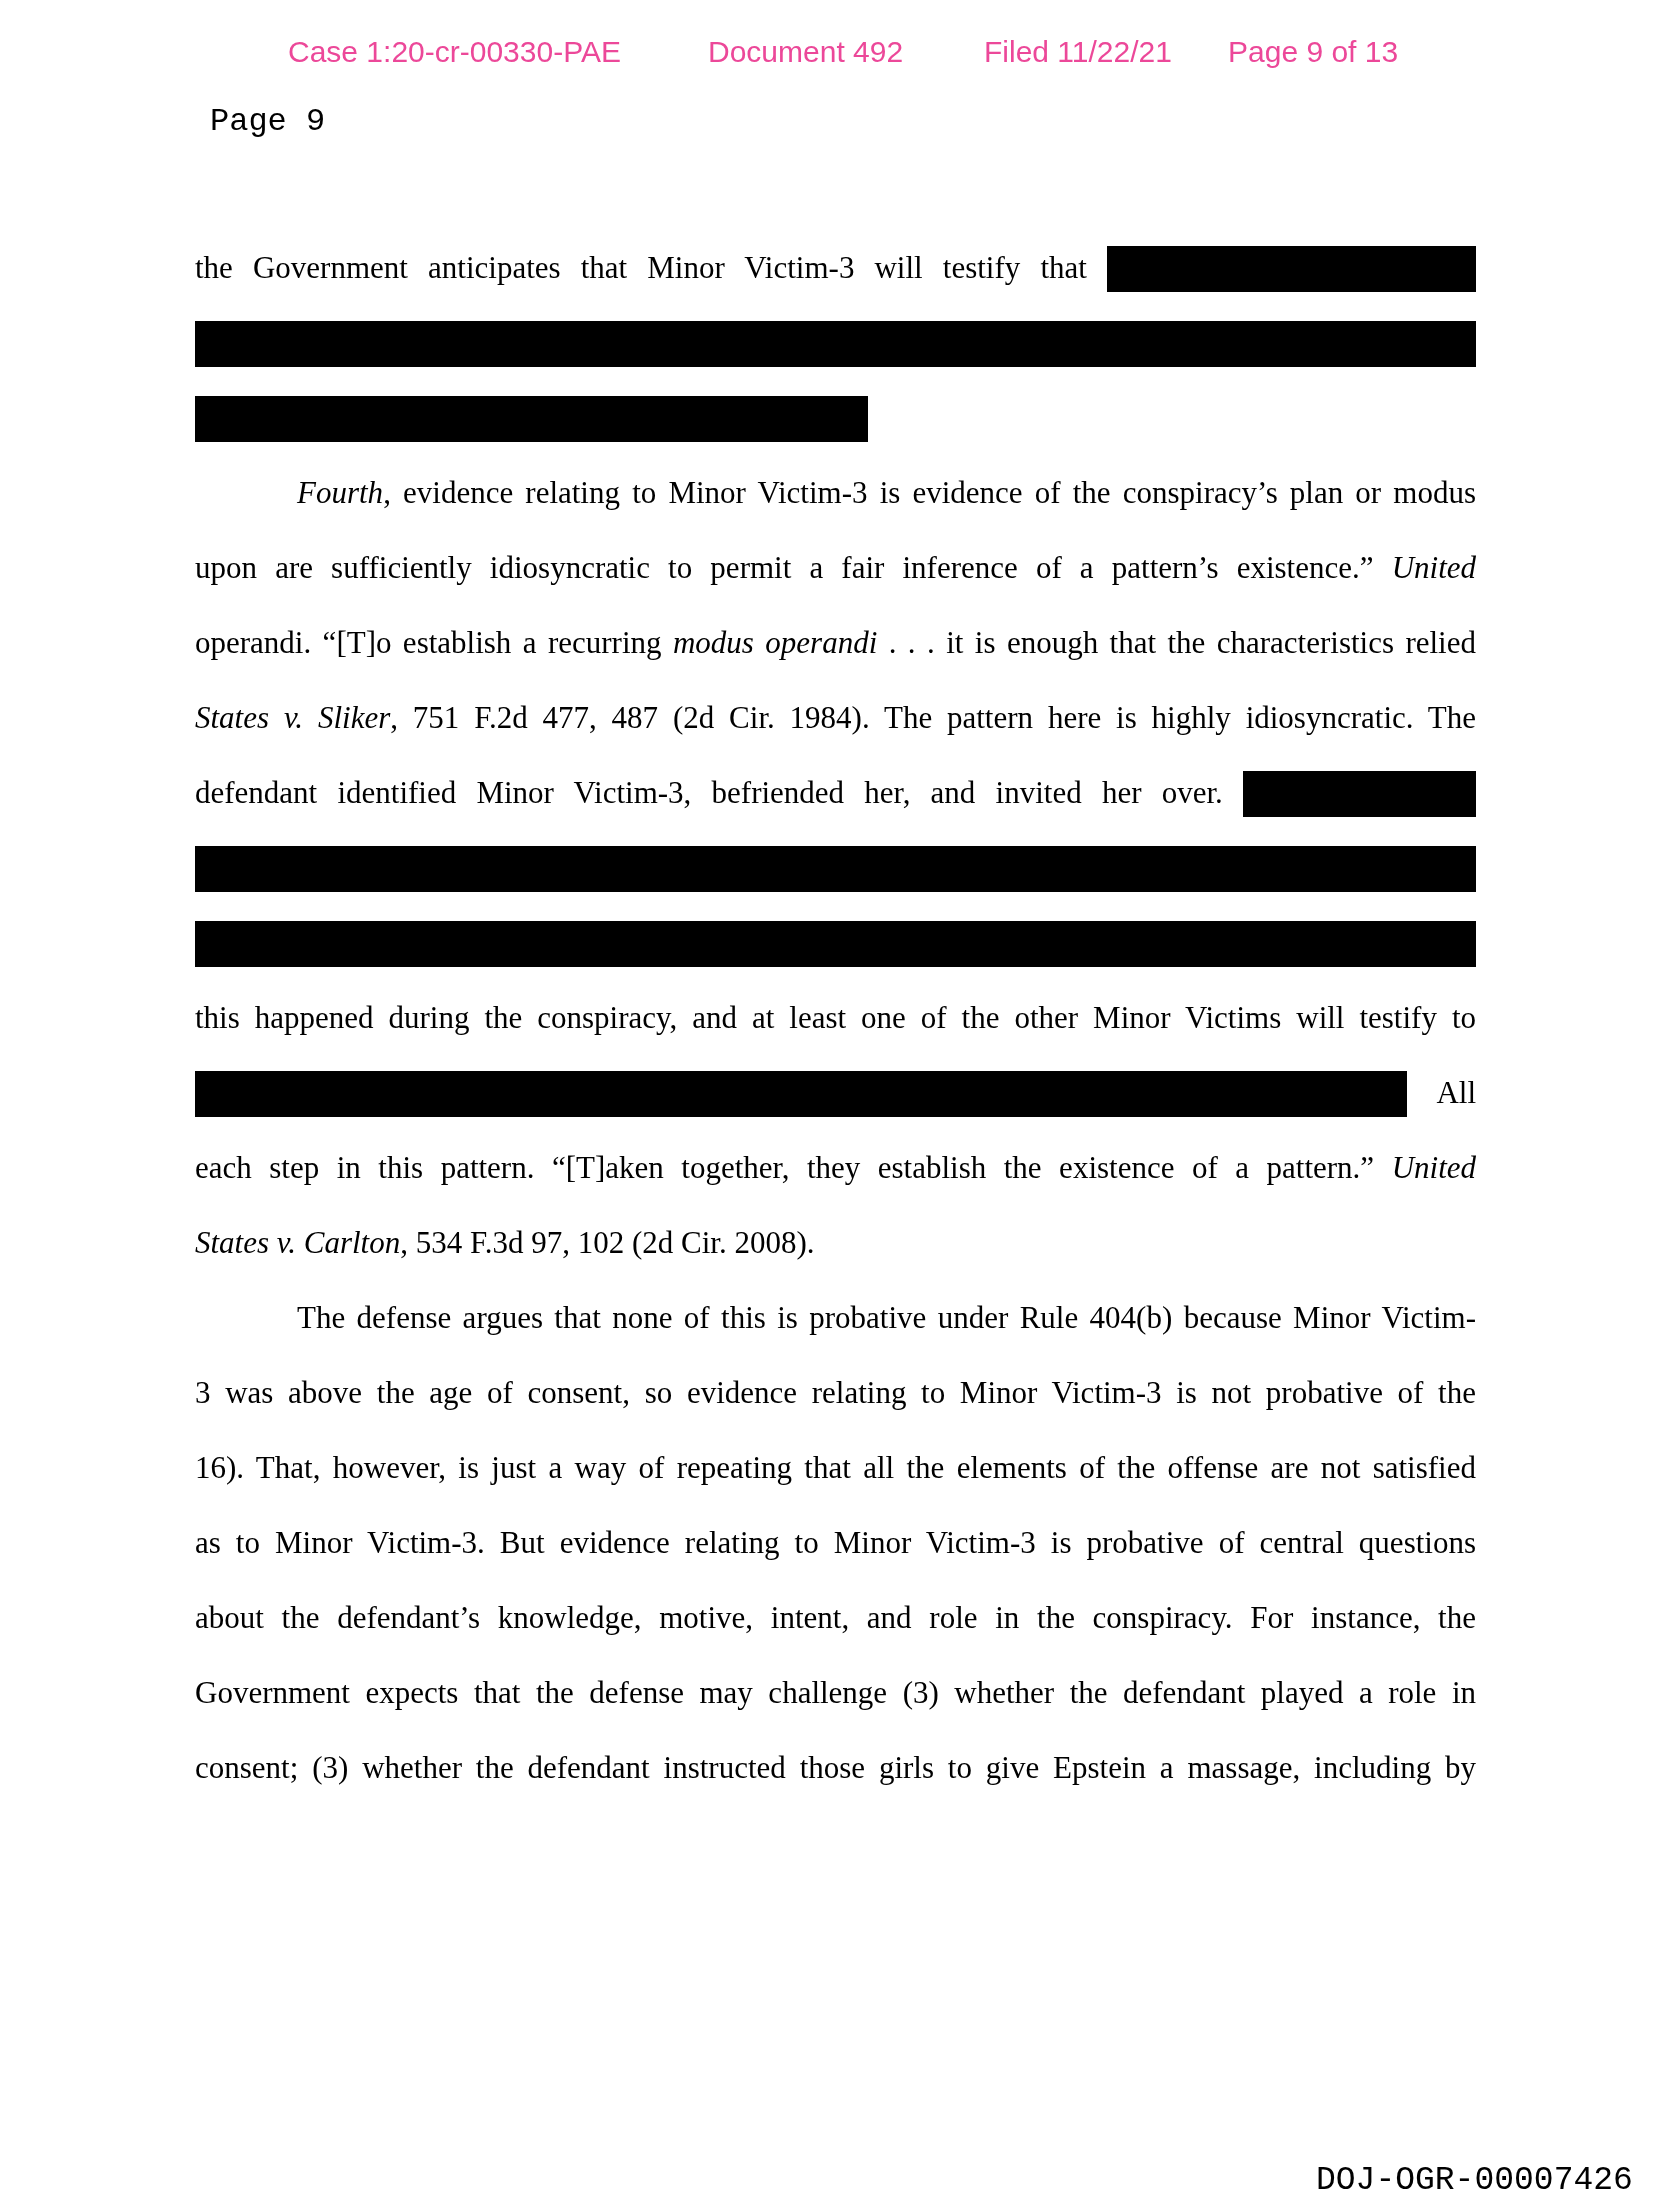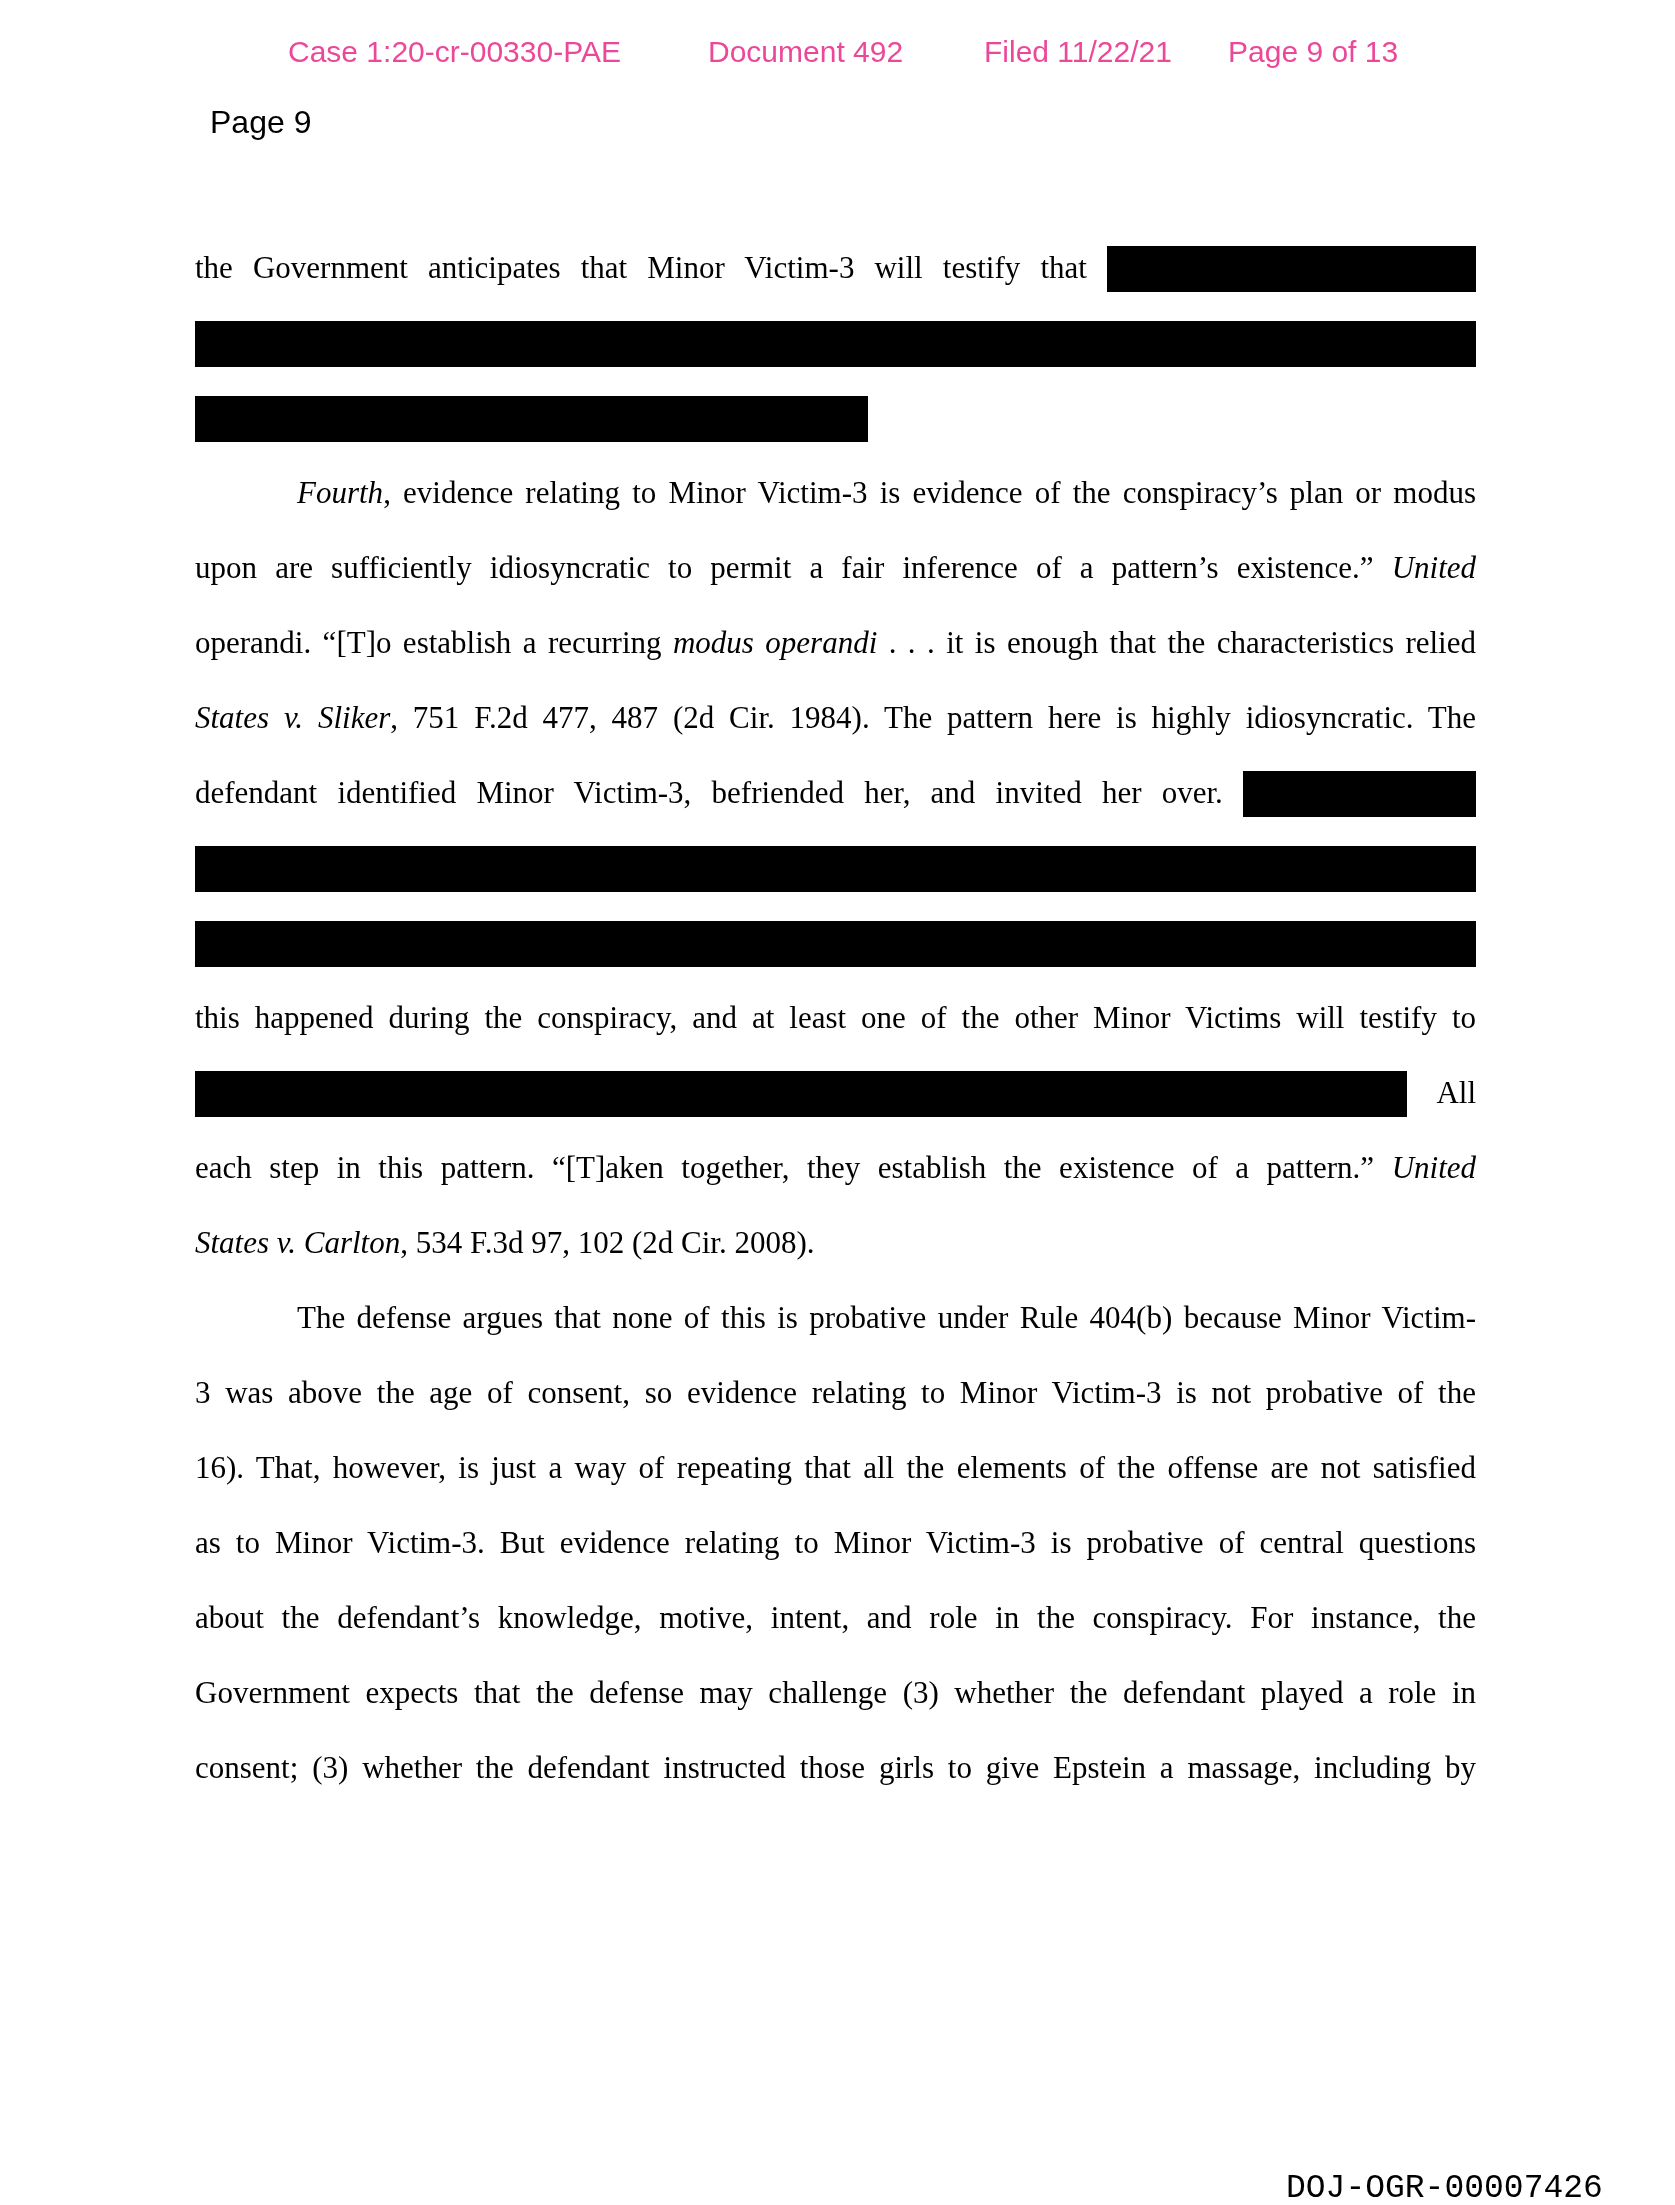"Page 9" .page-label { font-family: Liberation Sans, sans-serif -> Liberation Mono, monospace }
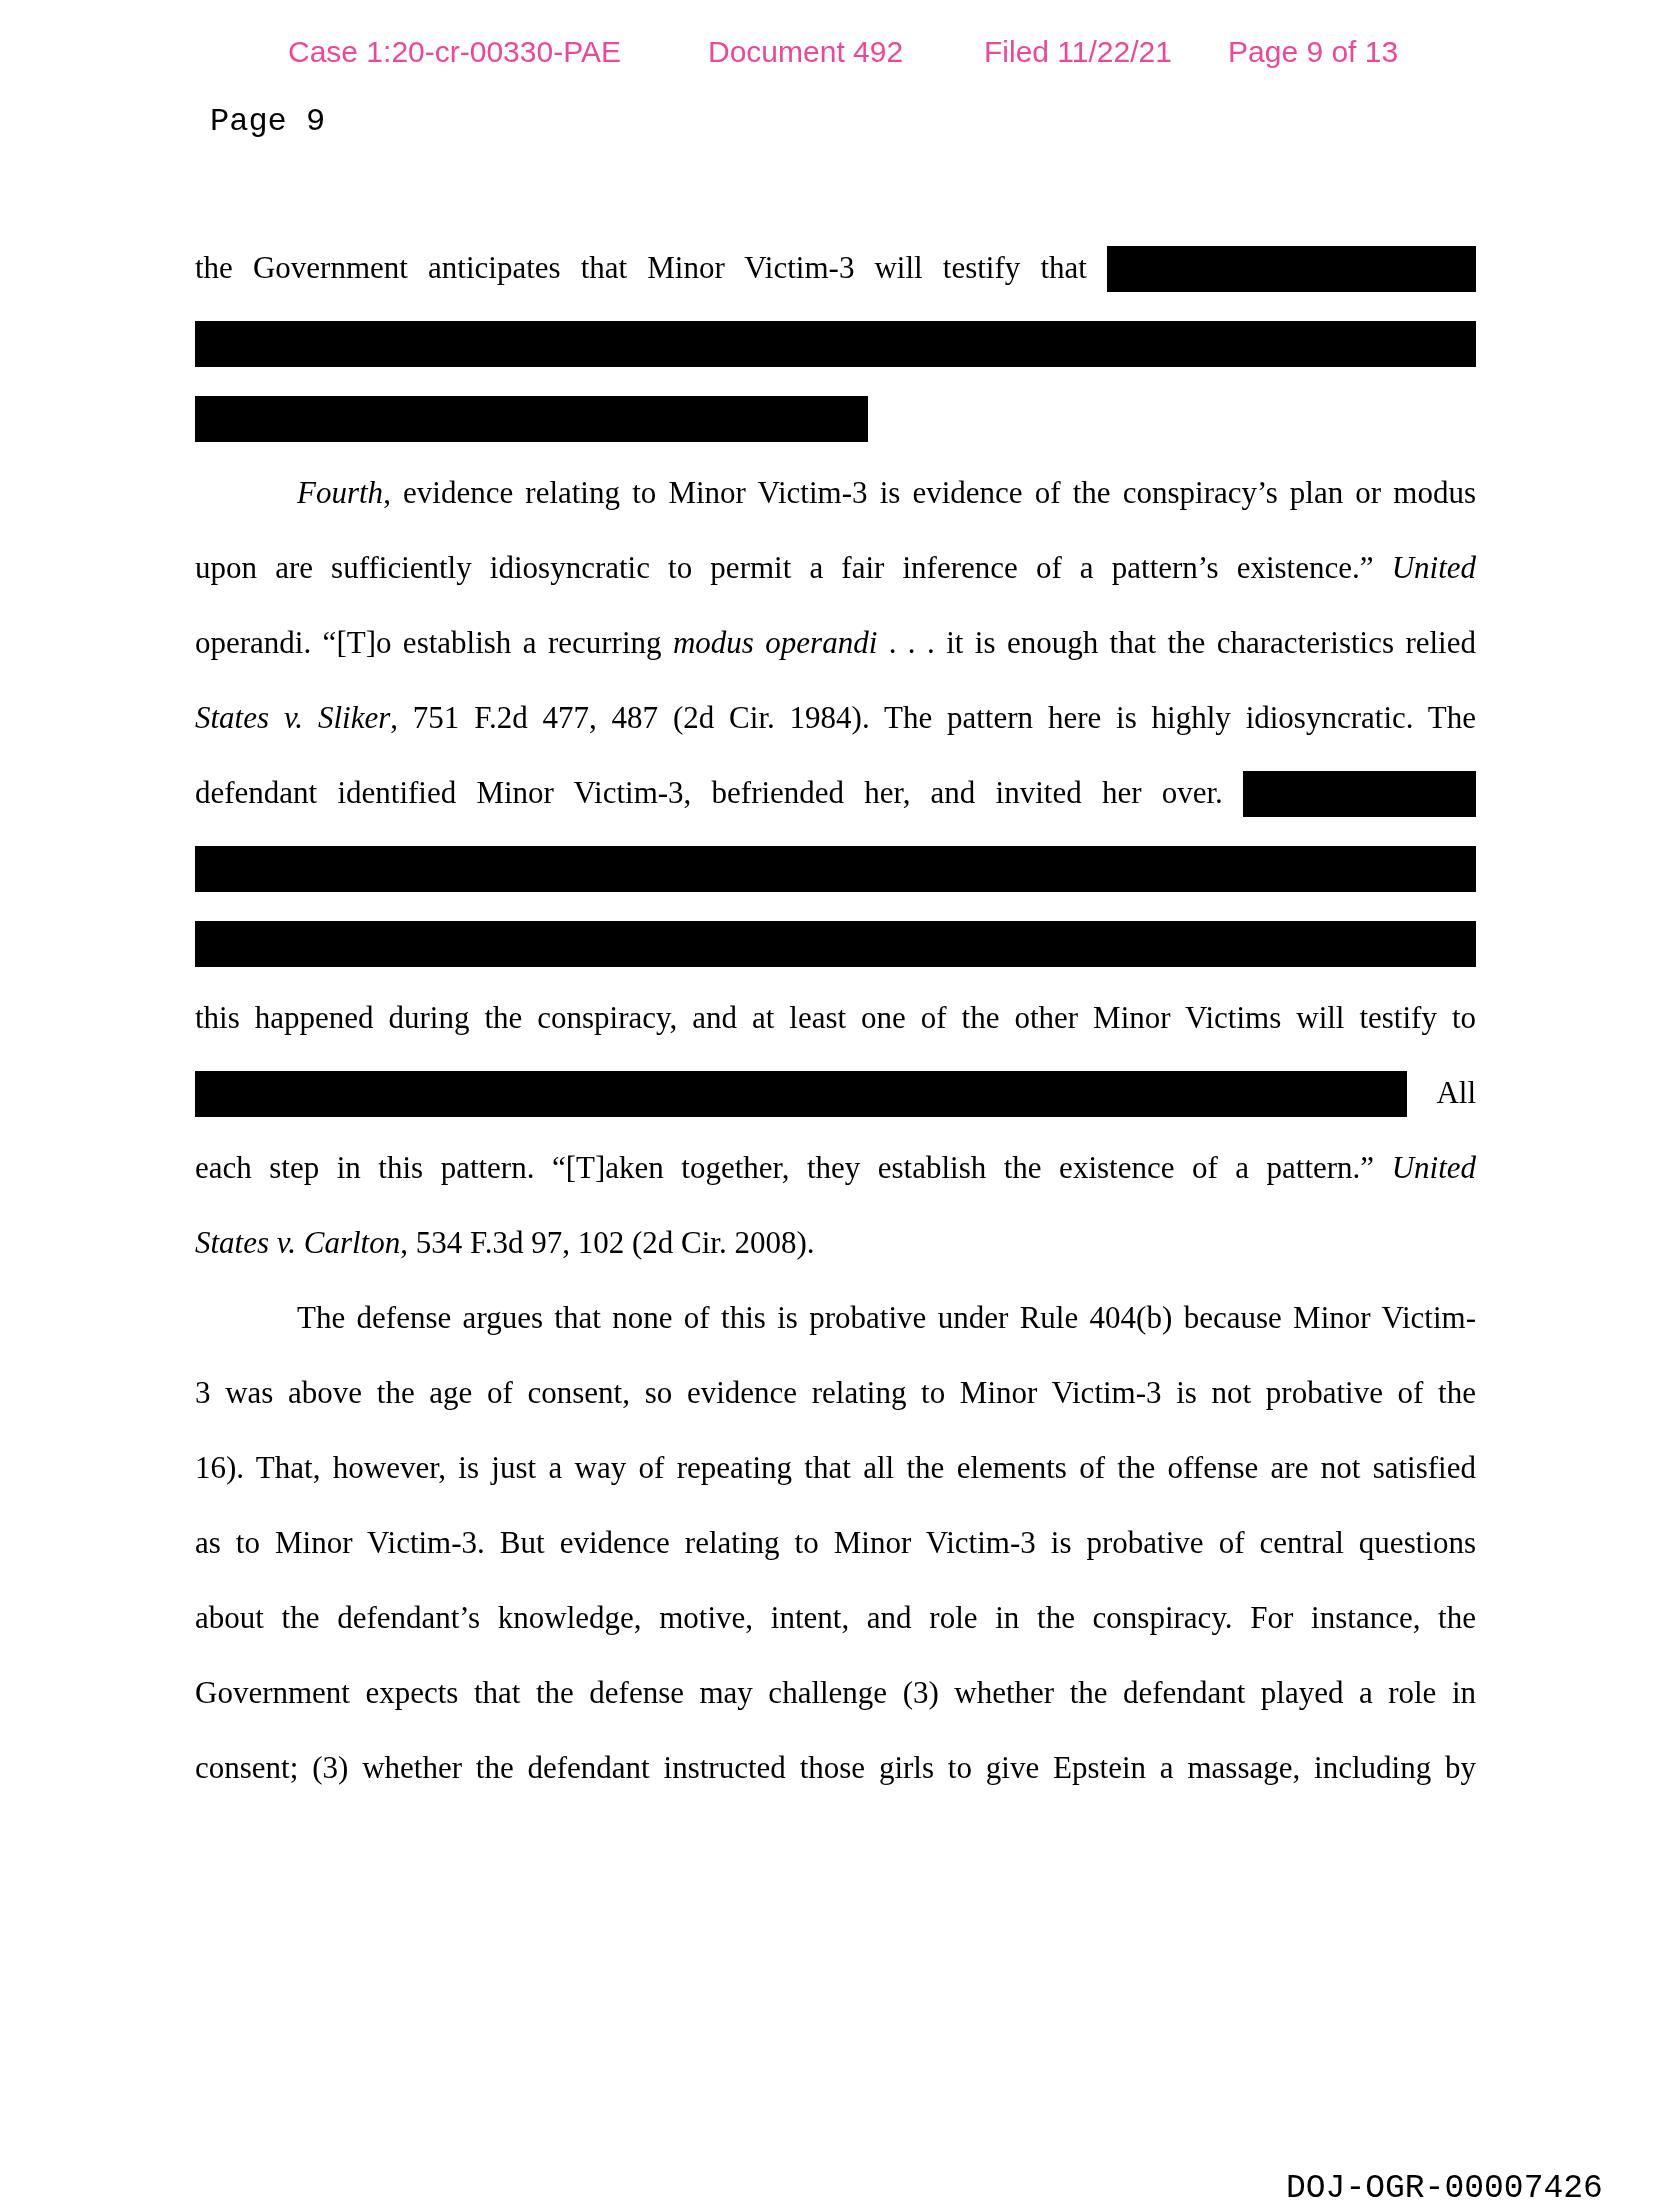"DOJ-OGR-00007426" .footer { left: 1286px -> 1316px; margin-top: 8px -> none }
